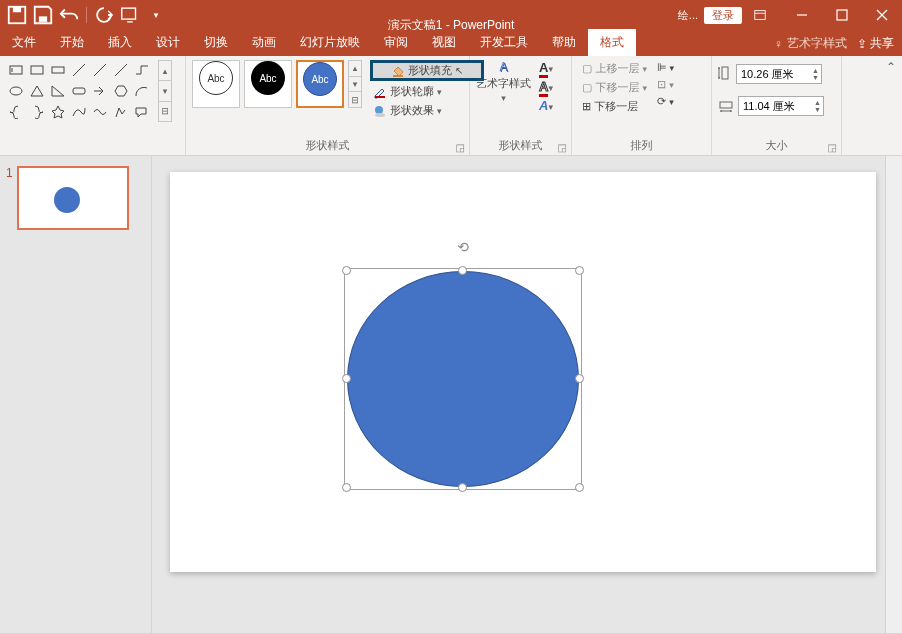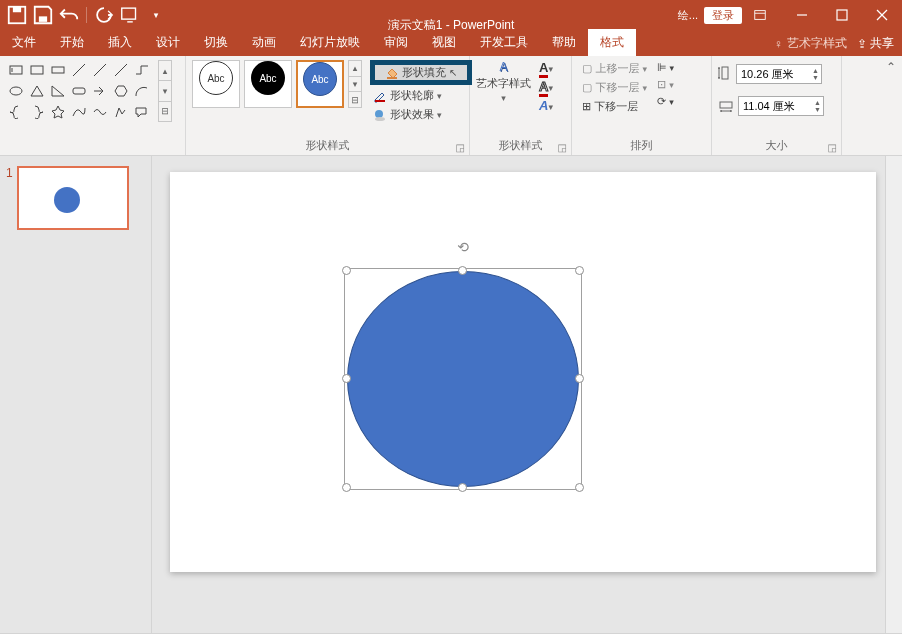"形状填充" .shapefmt .row.hover { border: 5px solid #0c4a6e -> 3px solid #0c4a6e; padding: 0 10px -> 0 18px }
